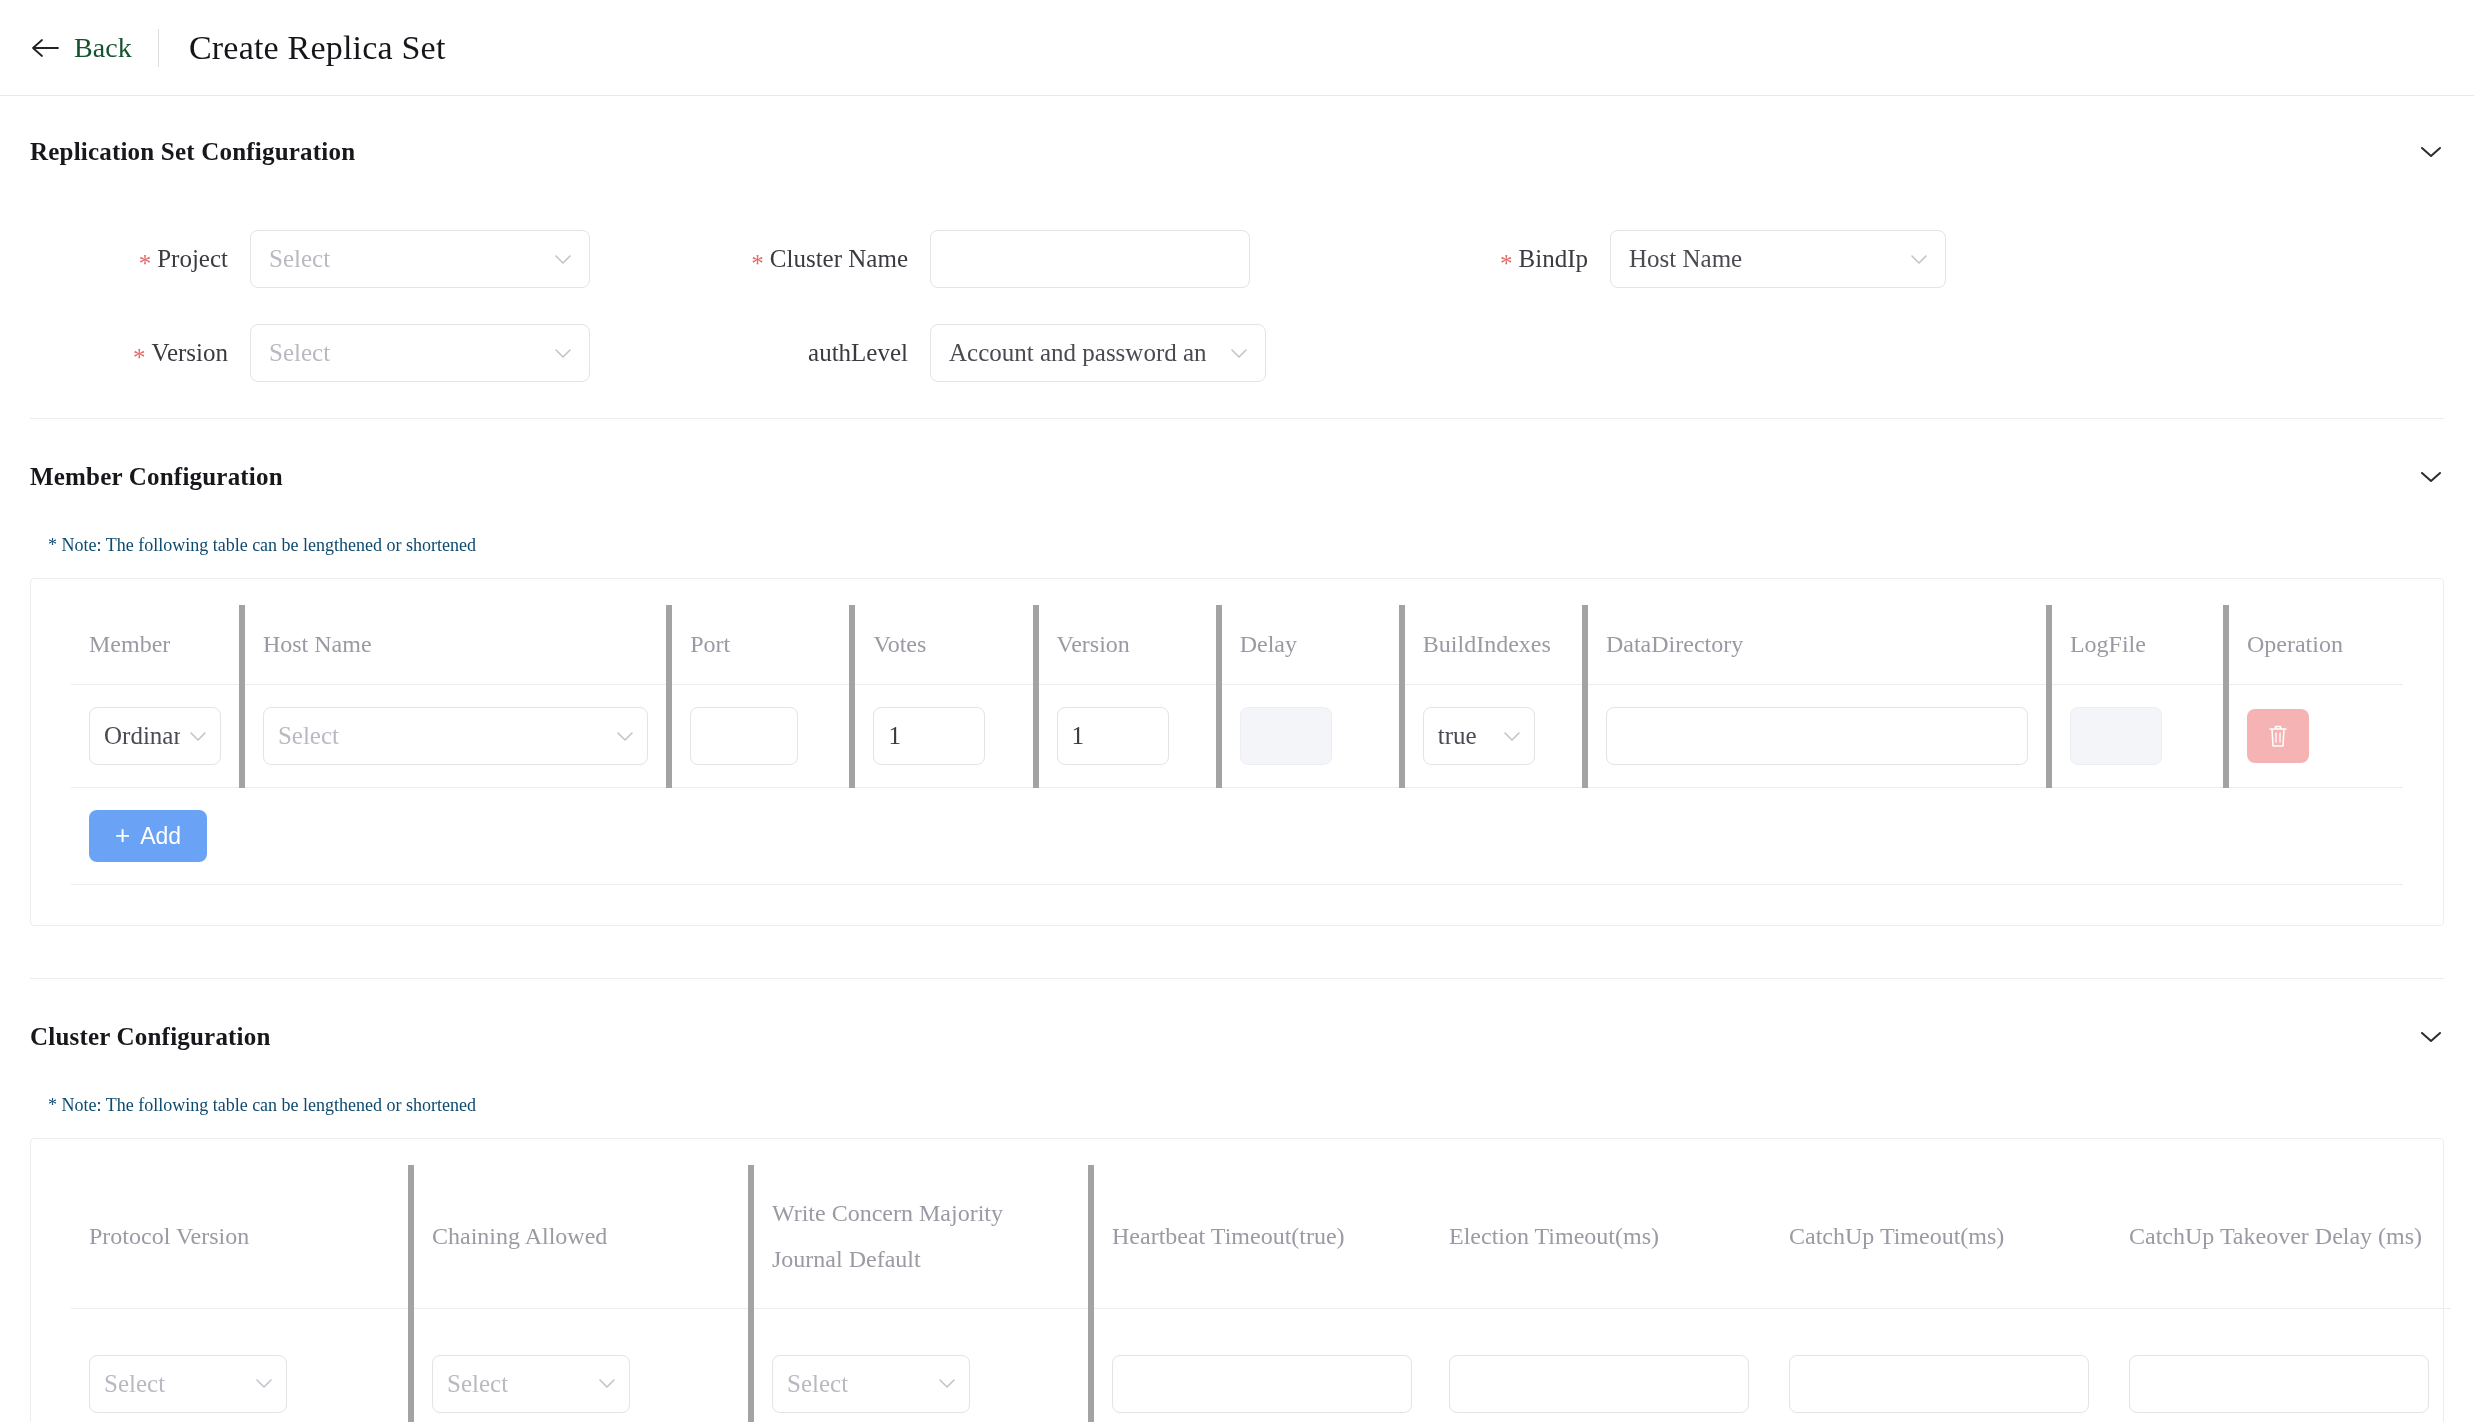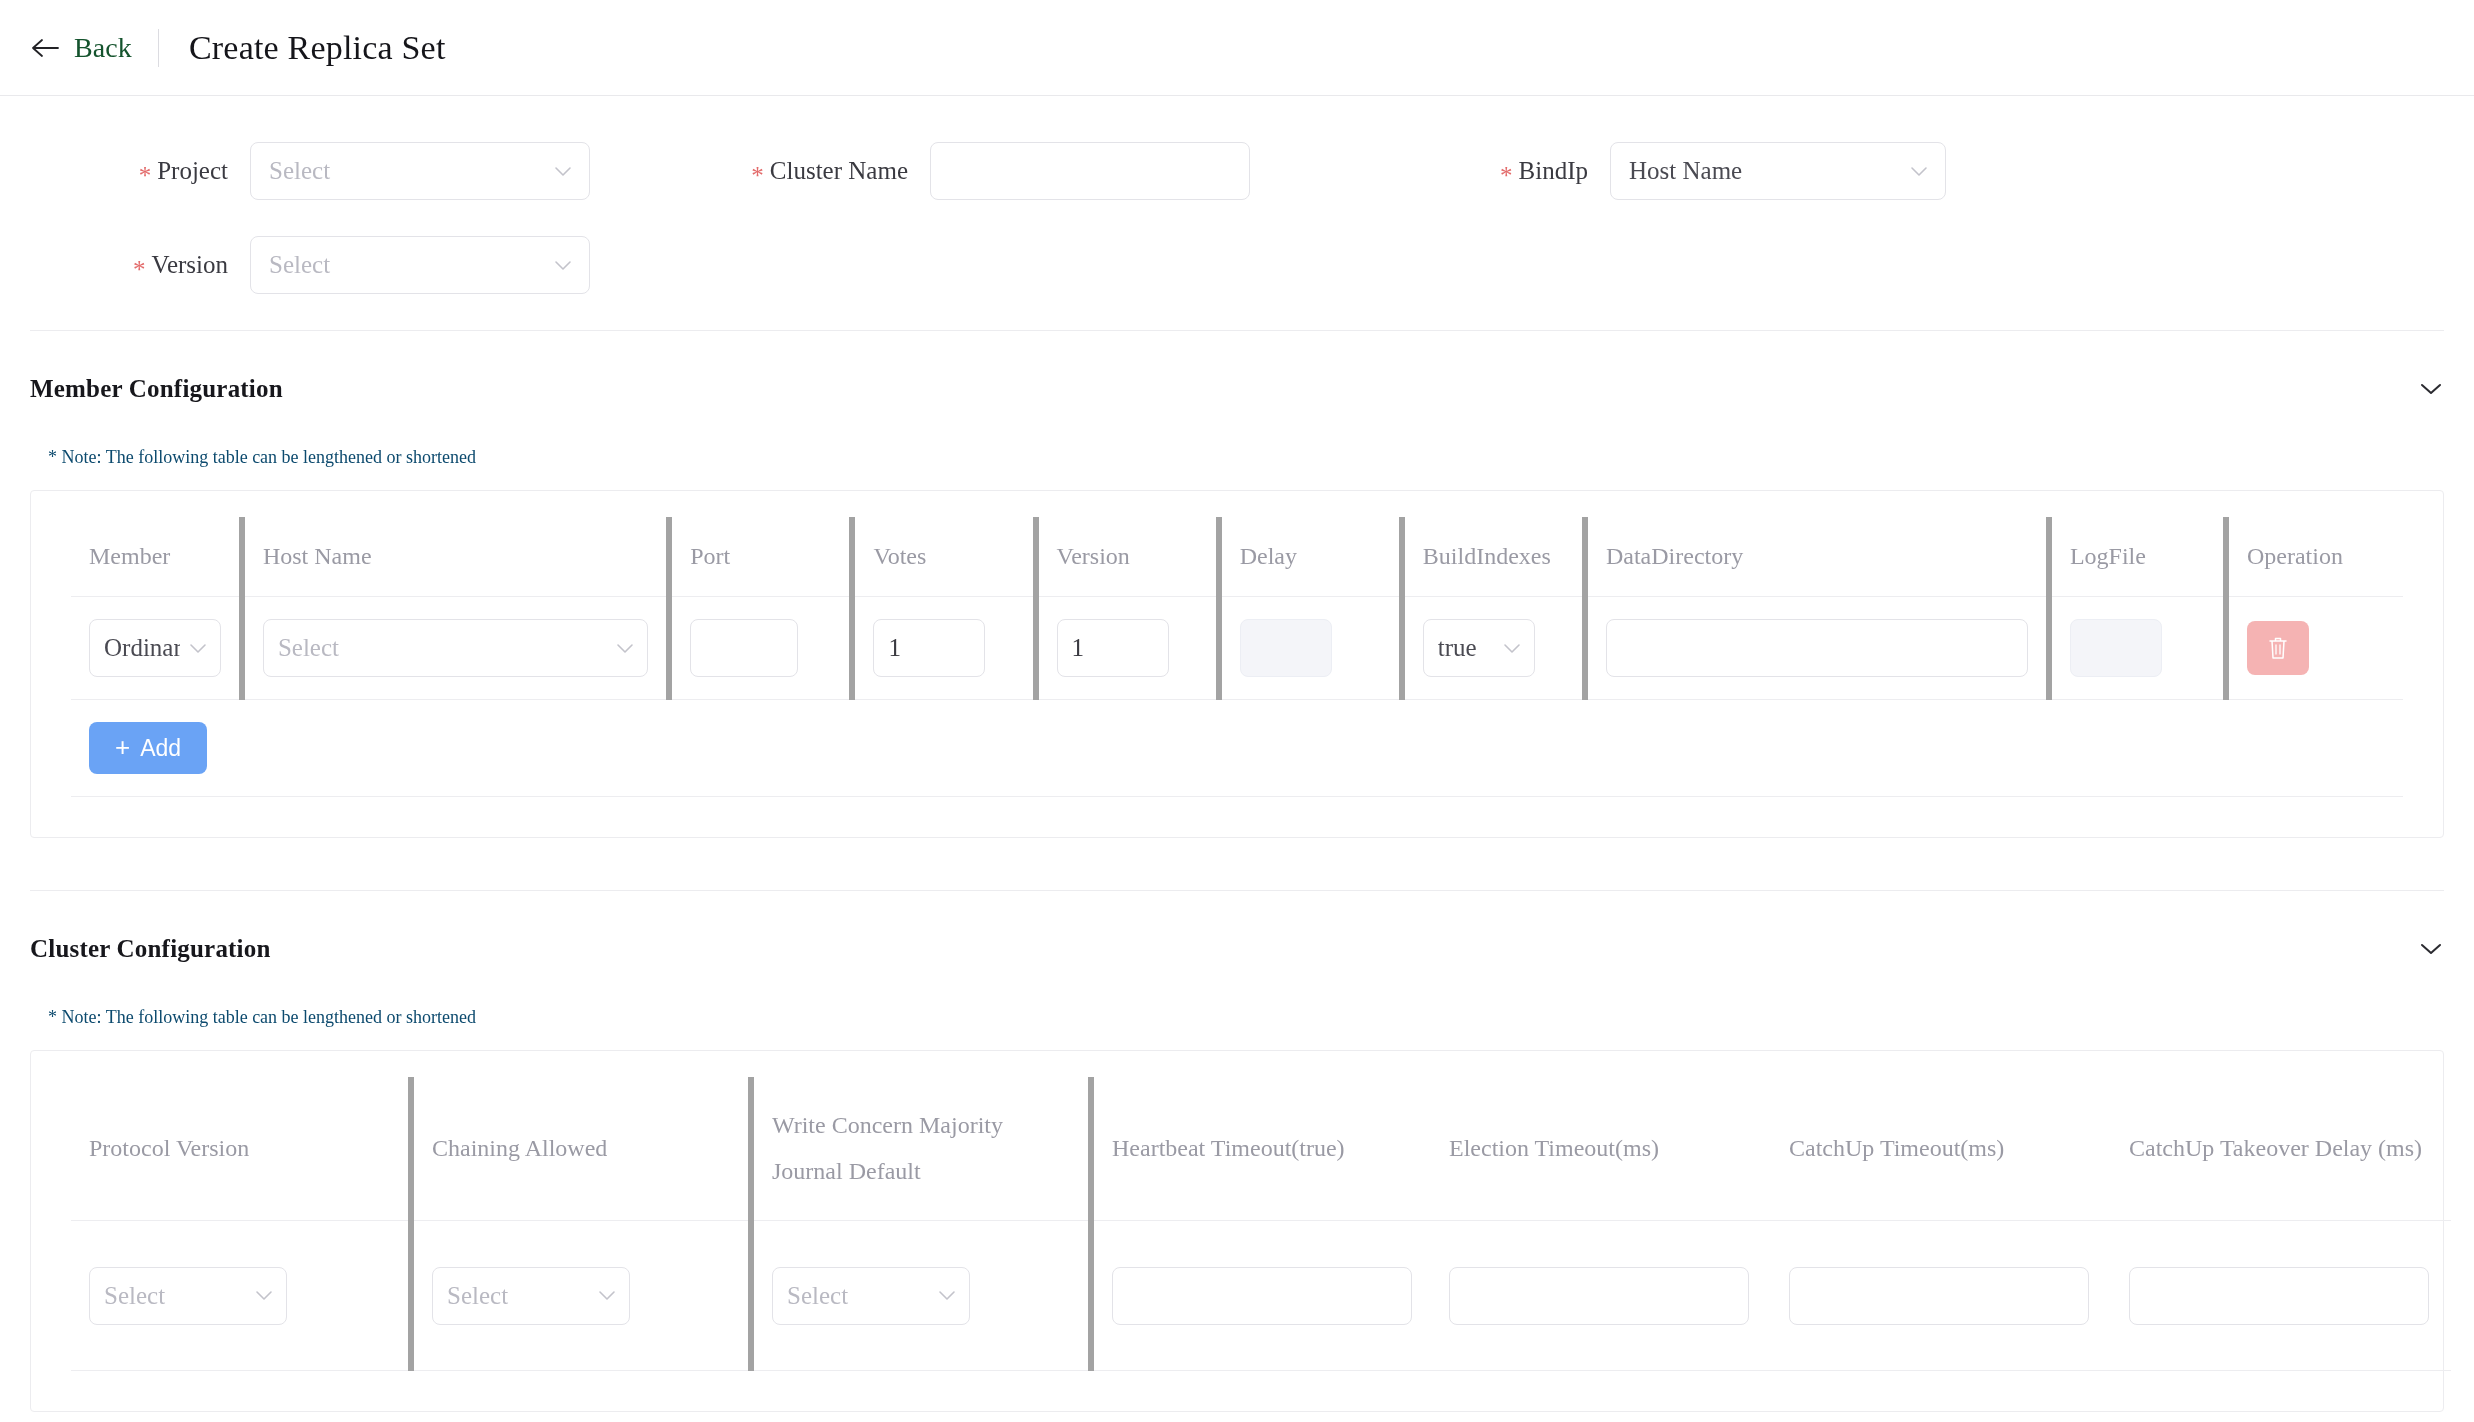"Replication Set Configuration" div.section-head { html: none -> <div> <div>Replication Set Configuration</div> <svg> <path></path> </svg> </div> }
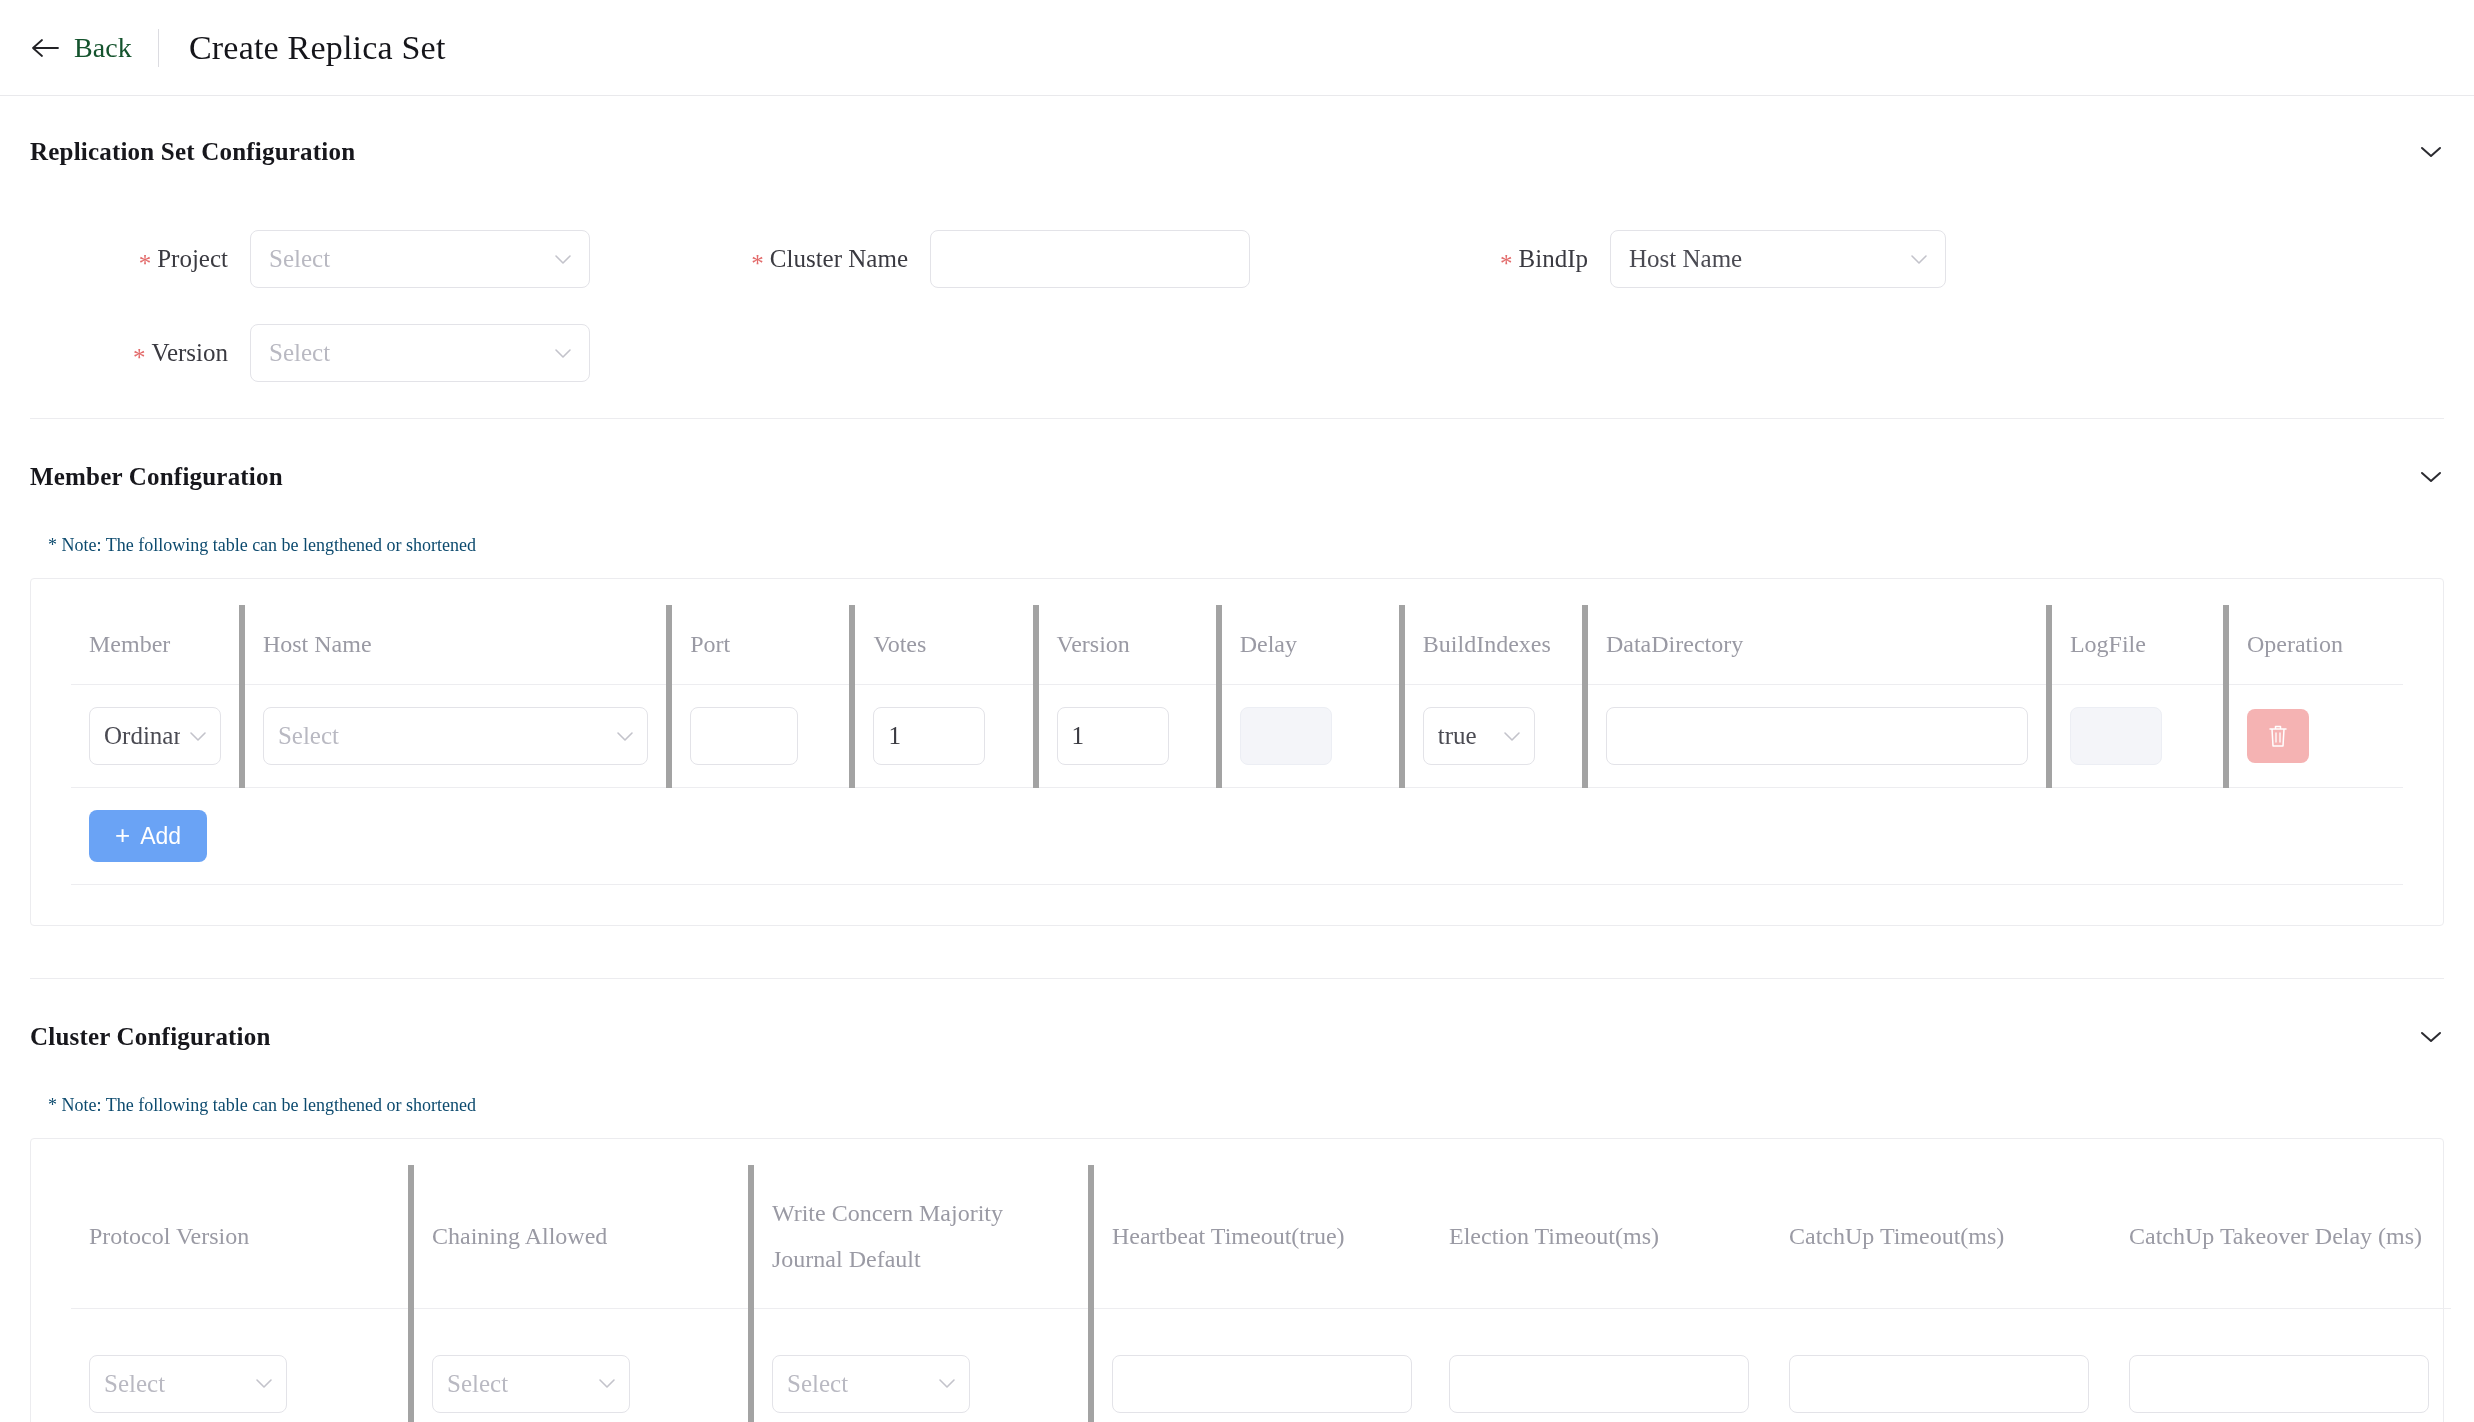"authLevel" div.field { html: none -> <div> <div> <span>authLevel</span> </div> <div> <span>Account and password an</span> <svg> <path></path> </svg> </div> </div> }
